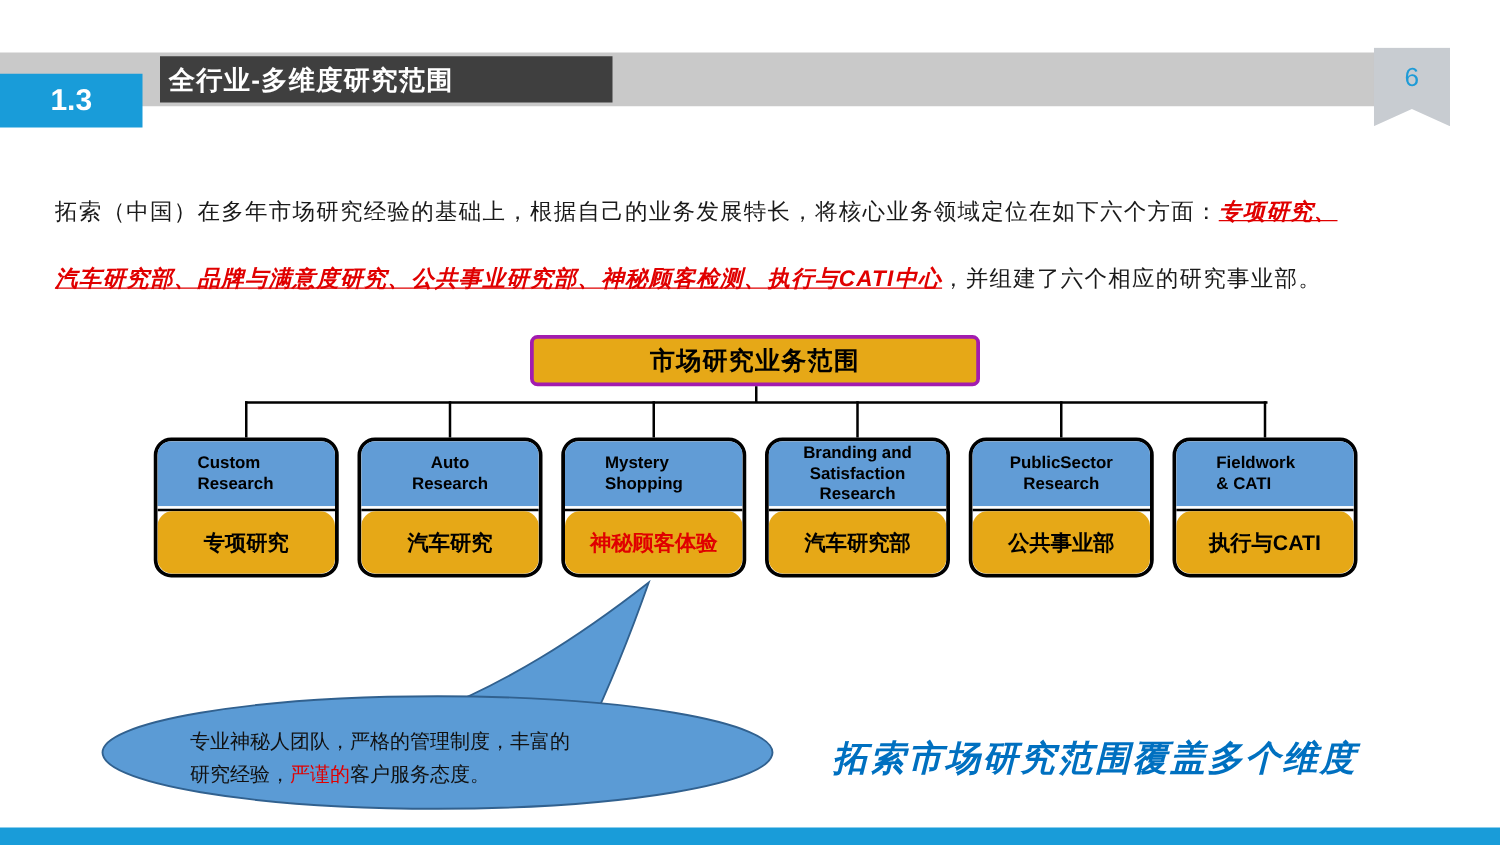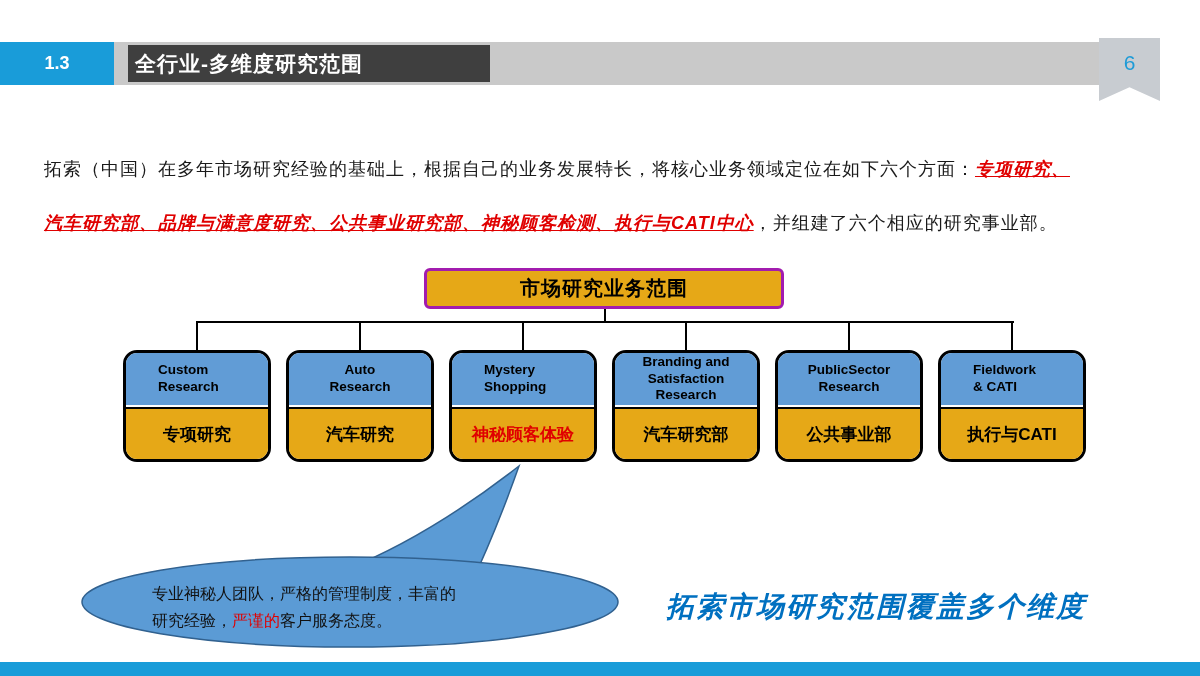"1.3" .header-section { font-size: 18px -> 24px; top: 42px -> 59px }
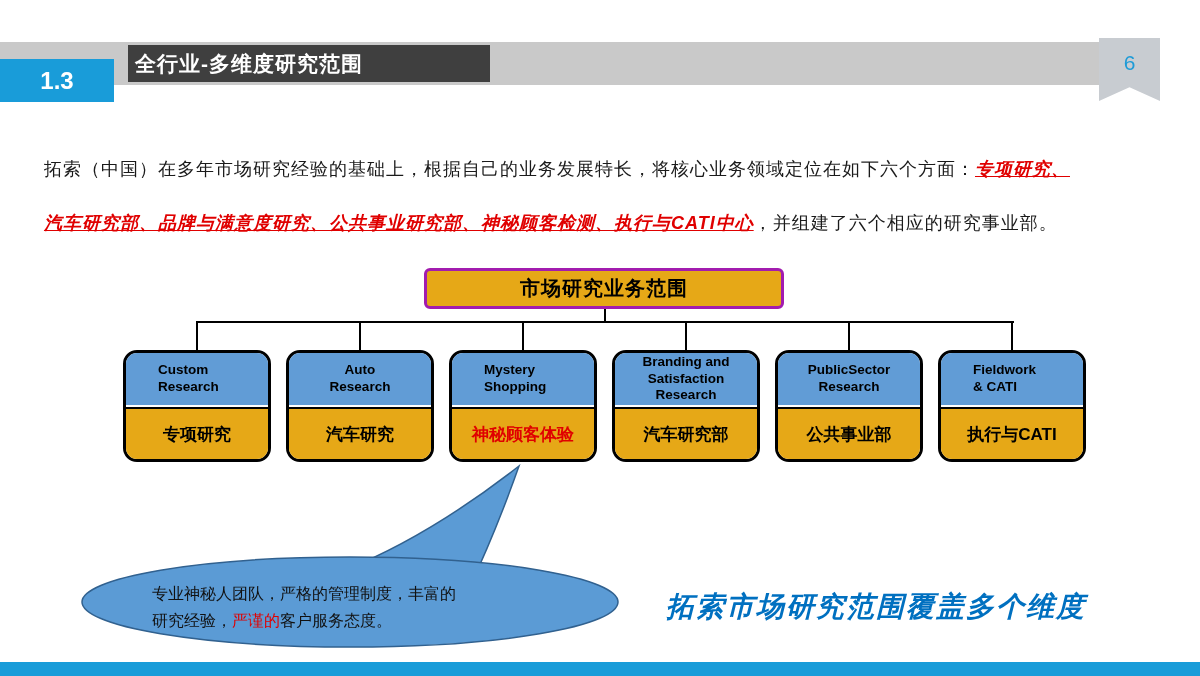"专项研究" .node-cn { border-radius: none -> 12px }
